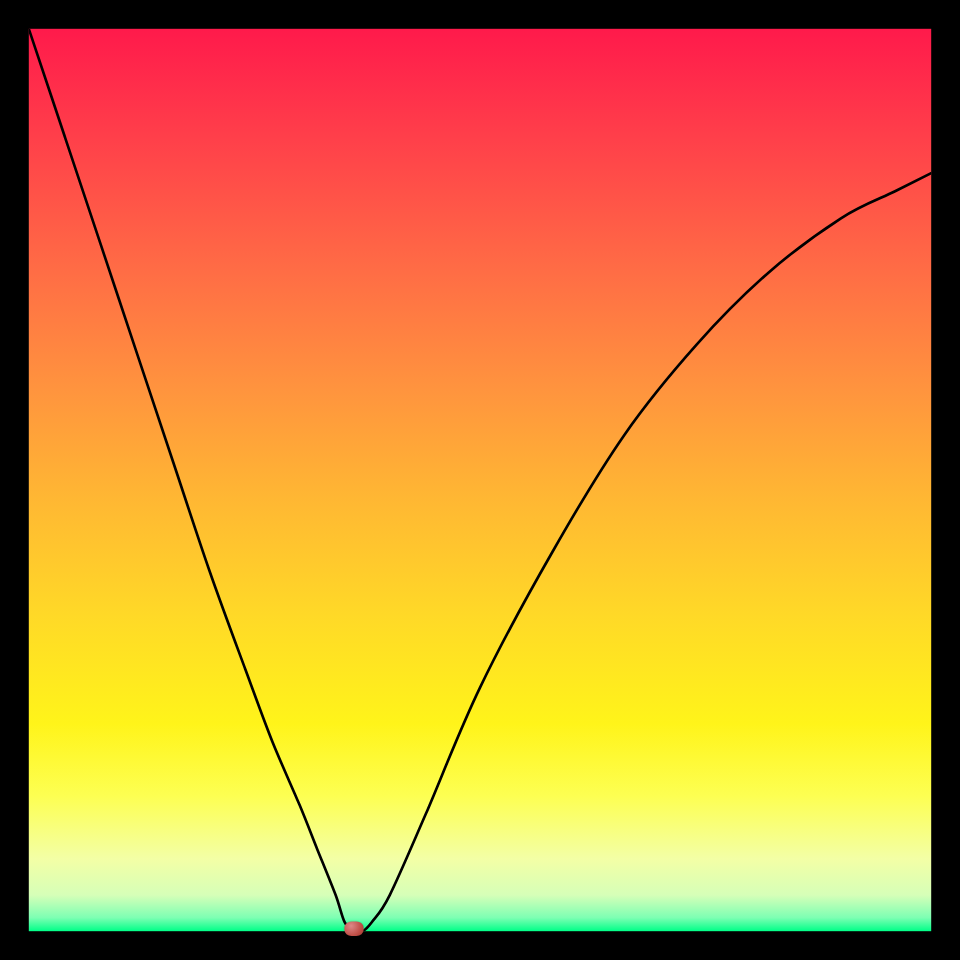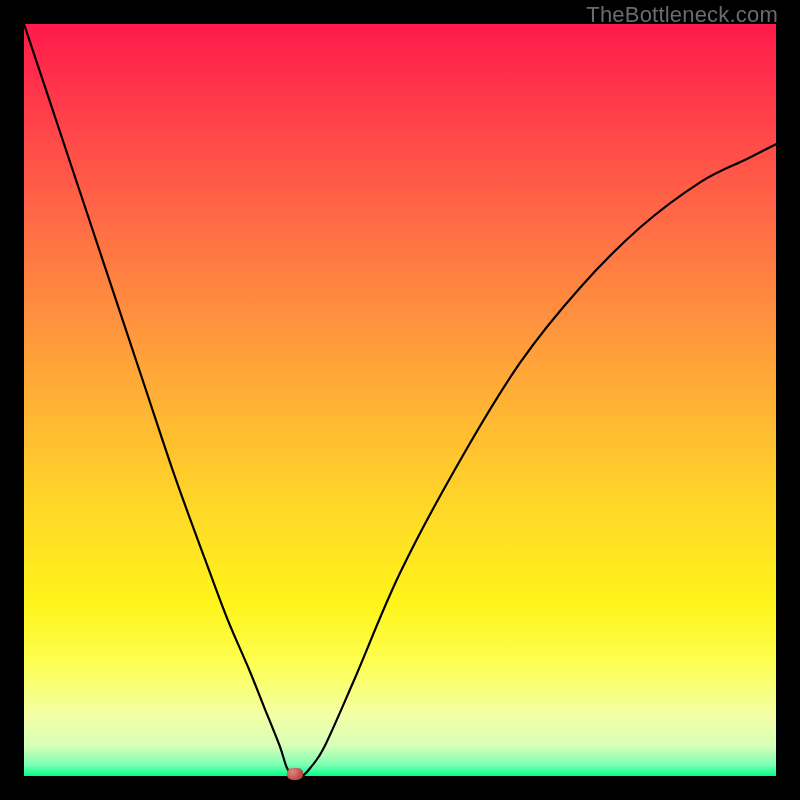"TheBottleneck.com" div.watermark { html: <div>TheBottleneck.com</div> -> none }
